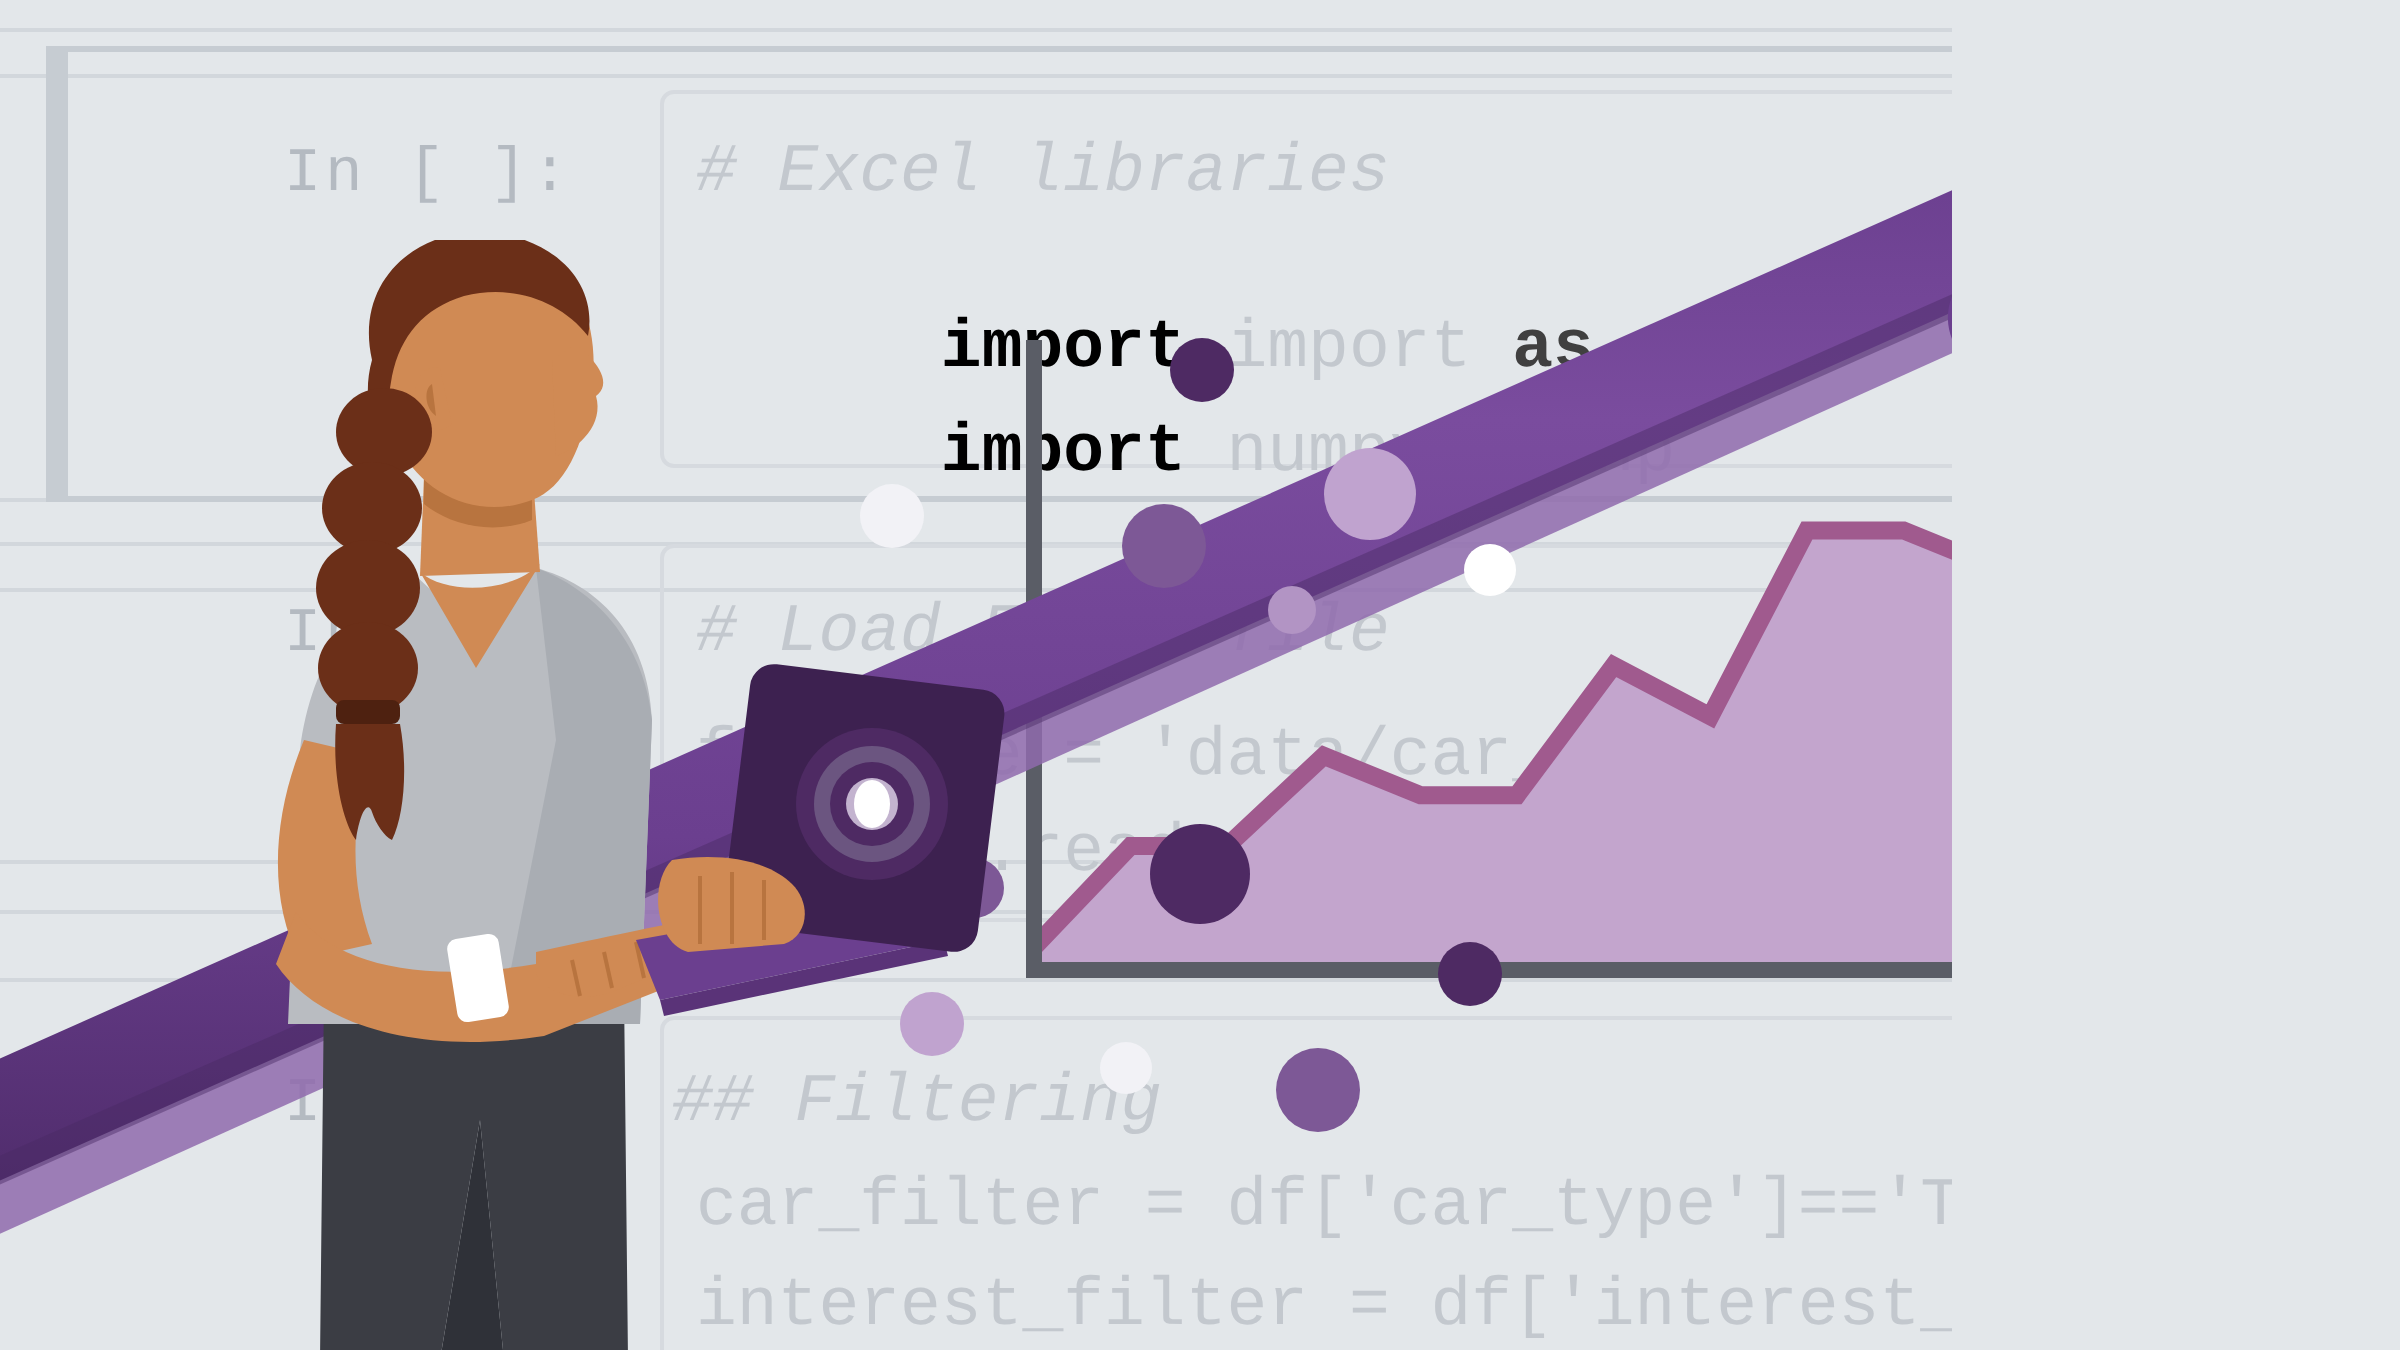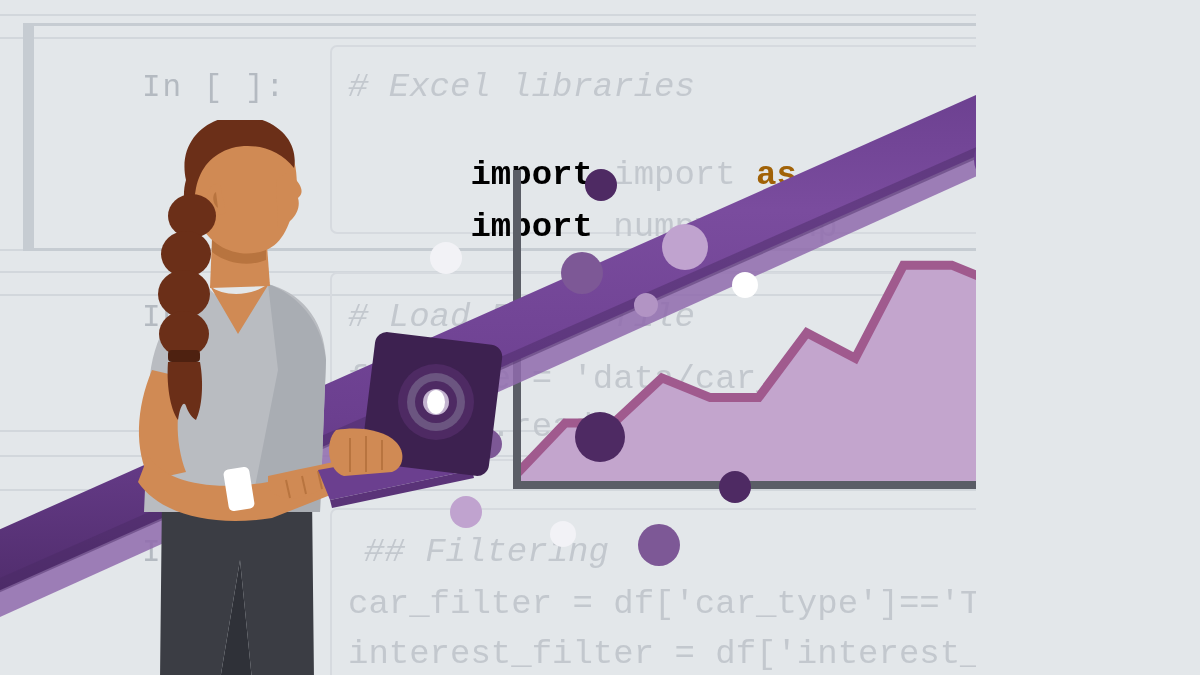"as" .kw2 { color: #a16207 -> #404040 }
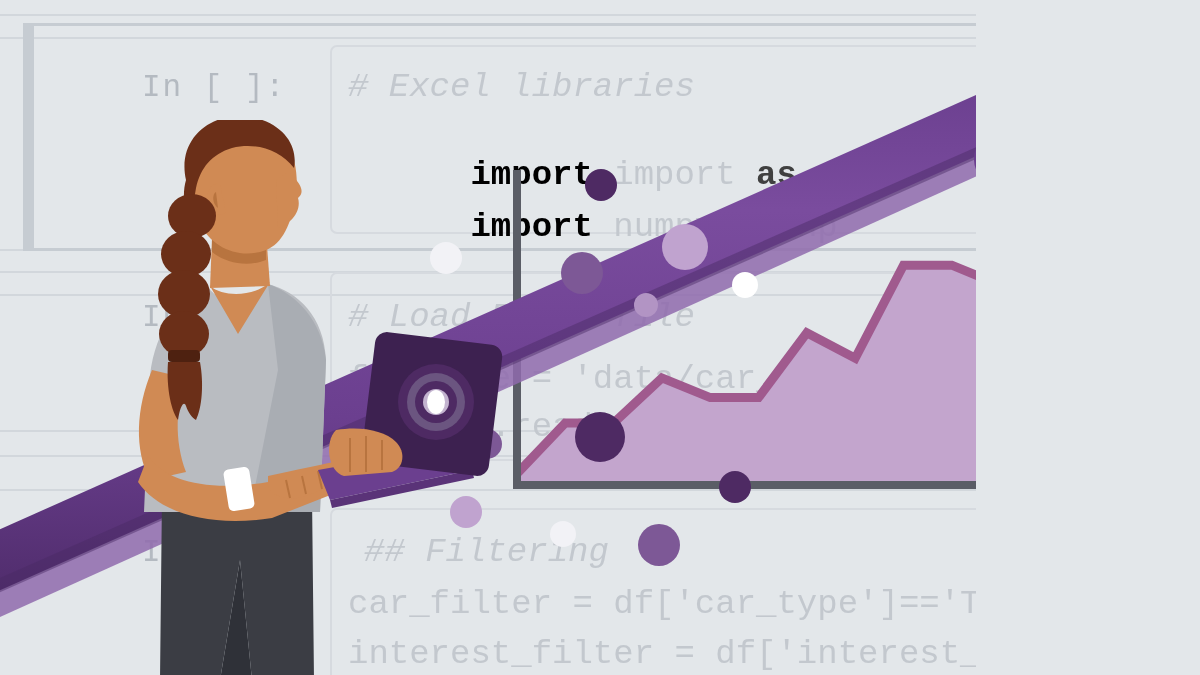"## Filtering" div.codeline { left: 364px -> 336px }
